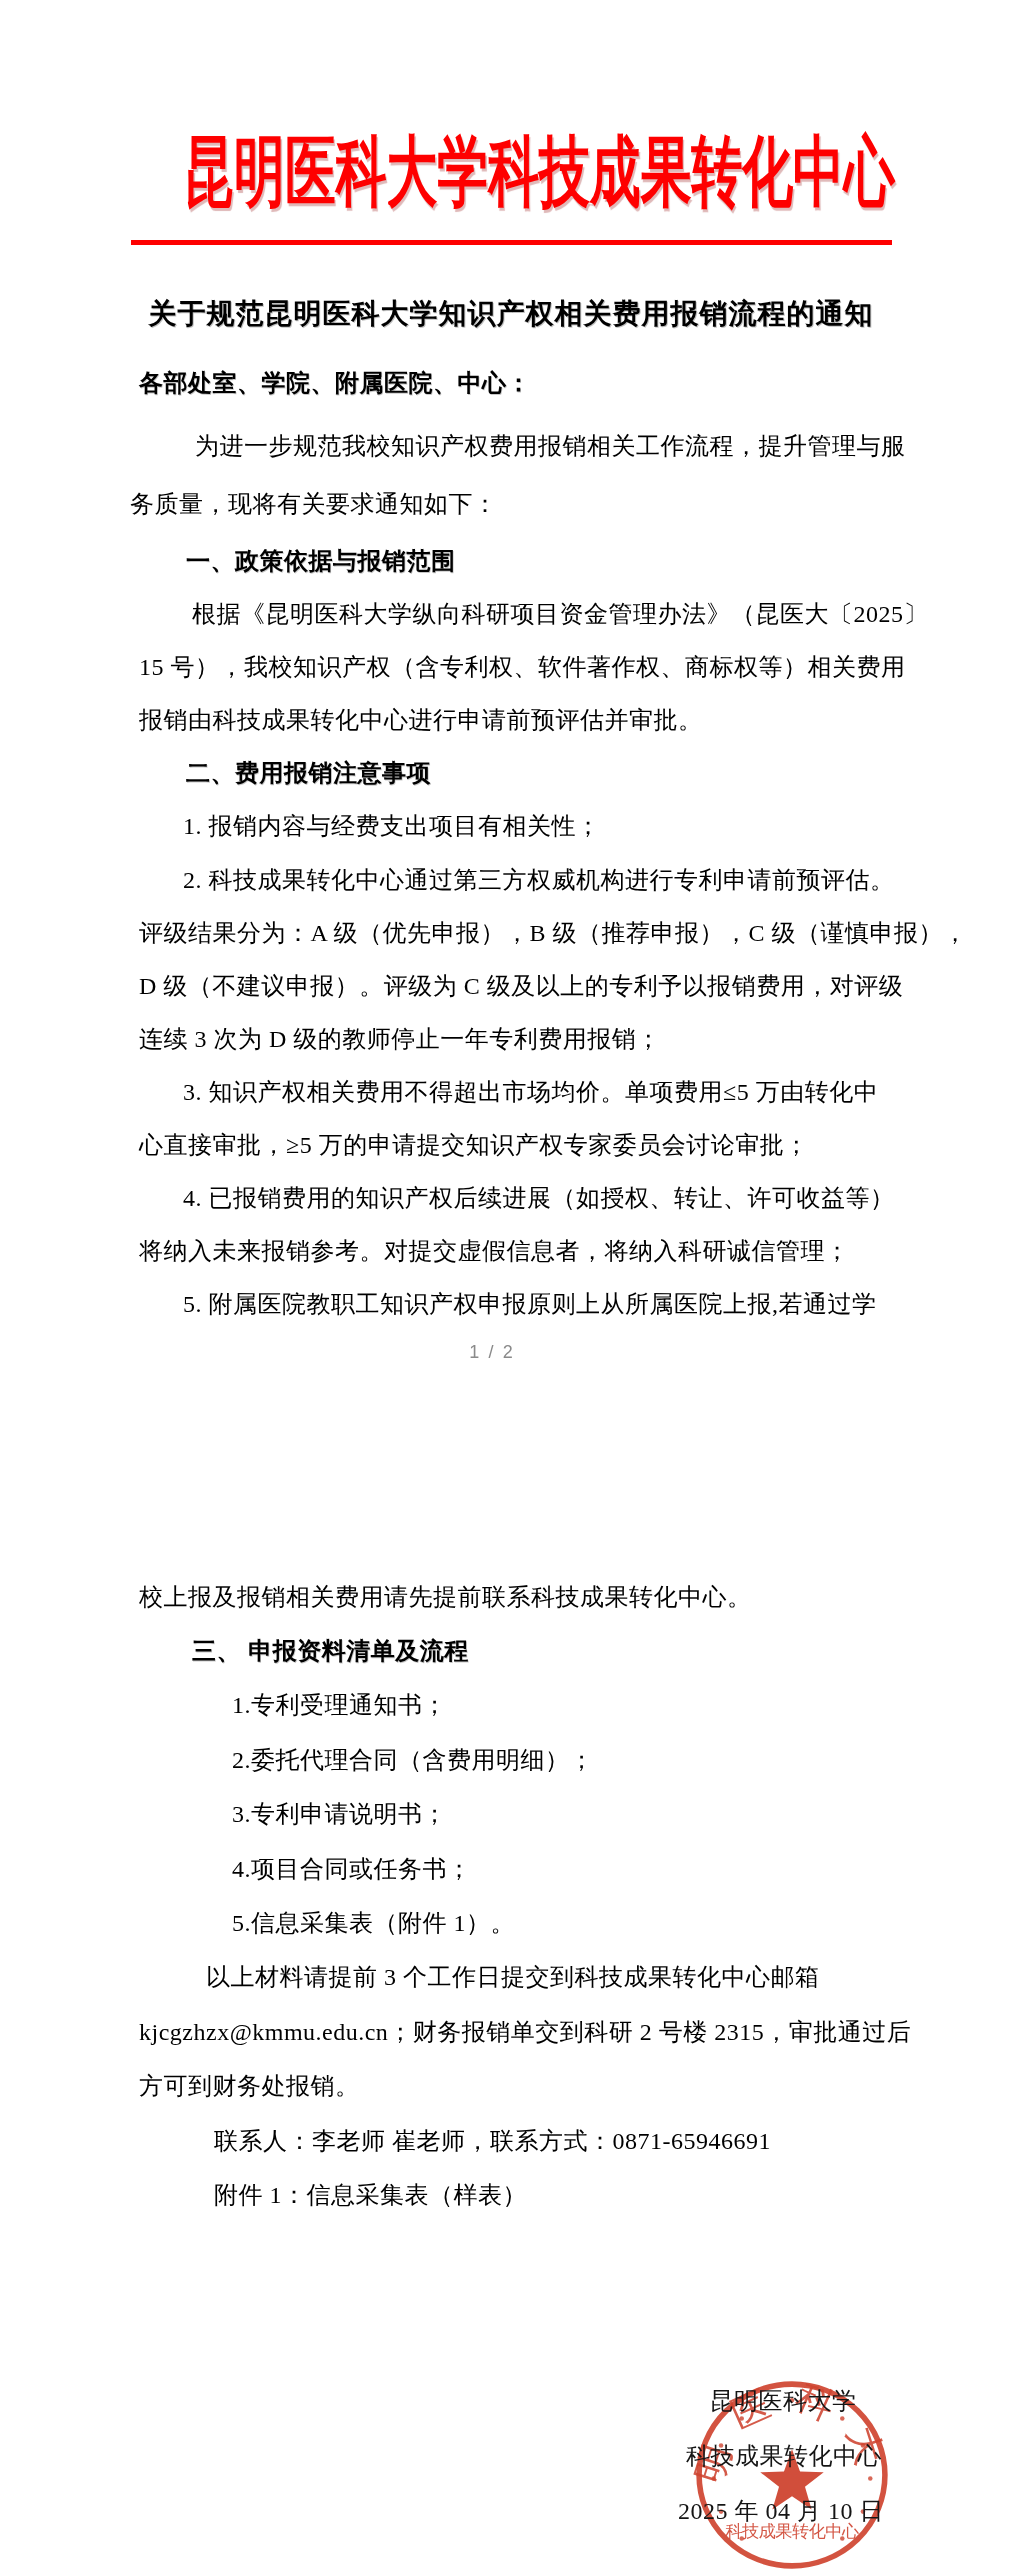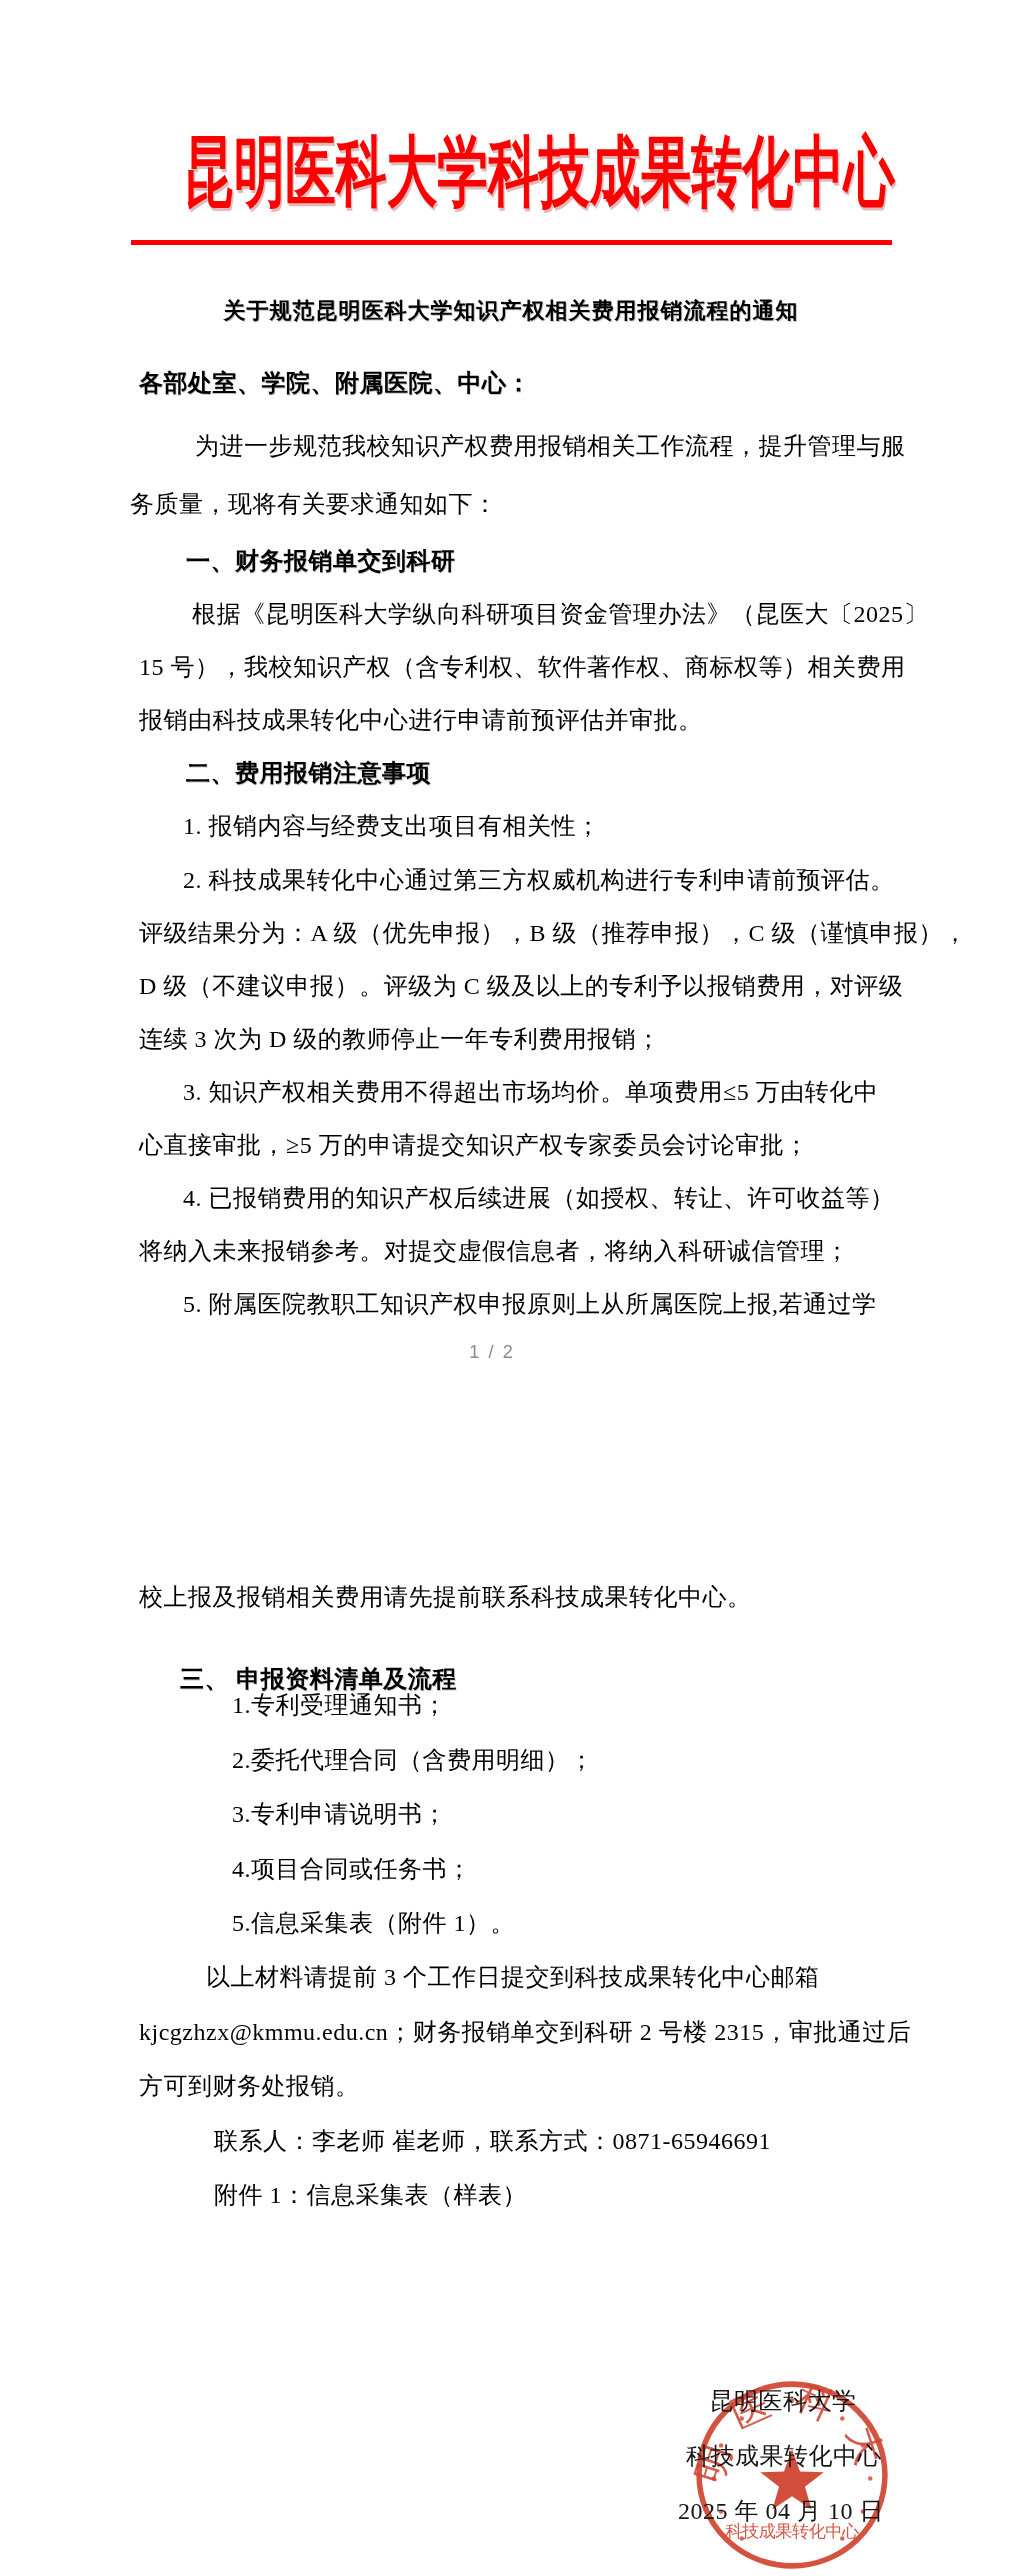"关于规范昆明医科大学知识产权相关费用报销流程的通知" .doc-title { font-size: 22px -> 28px }
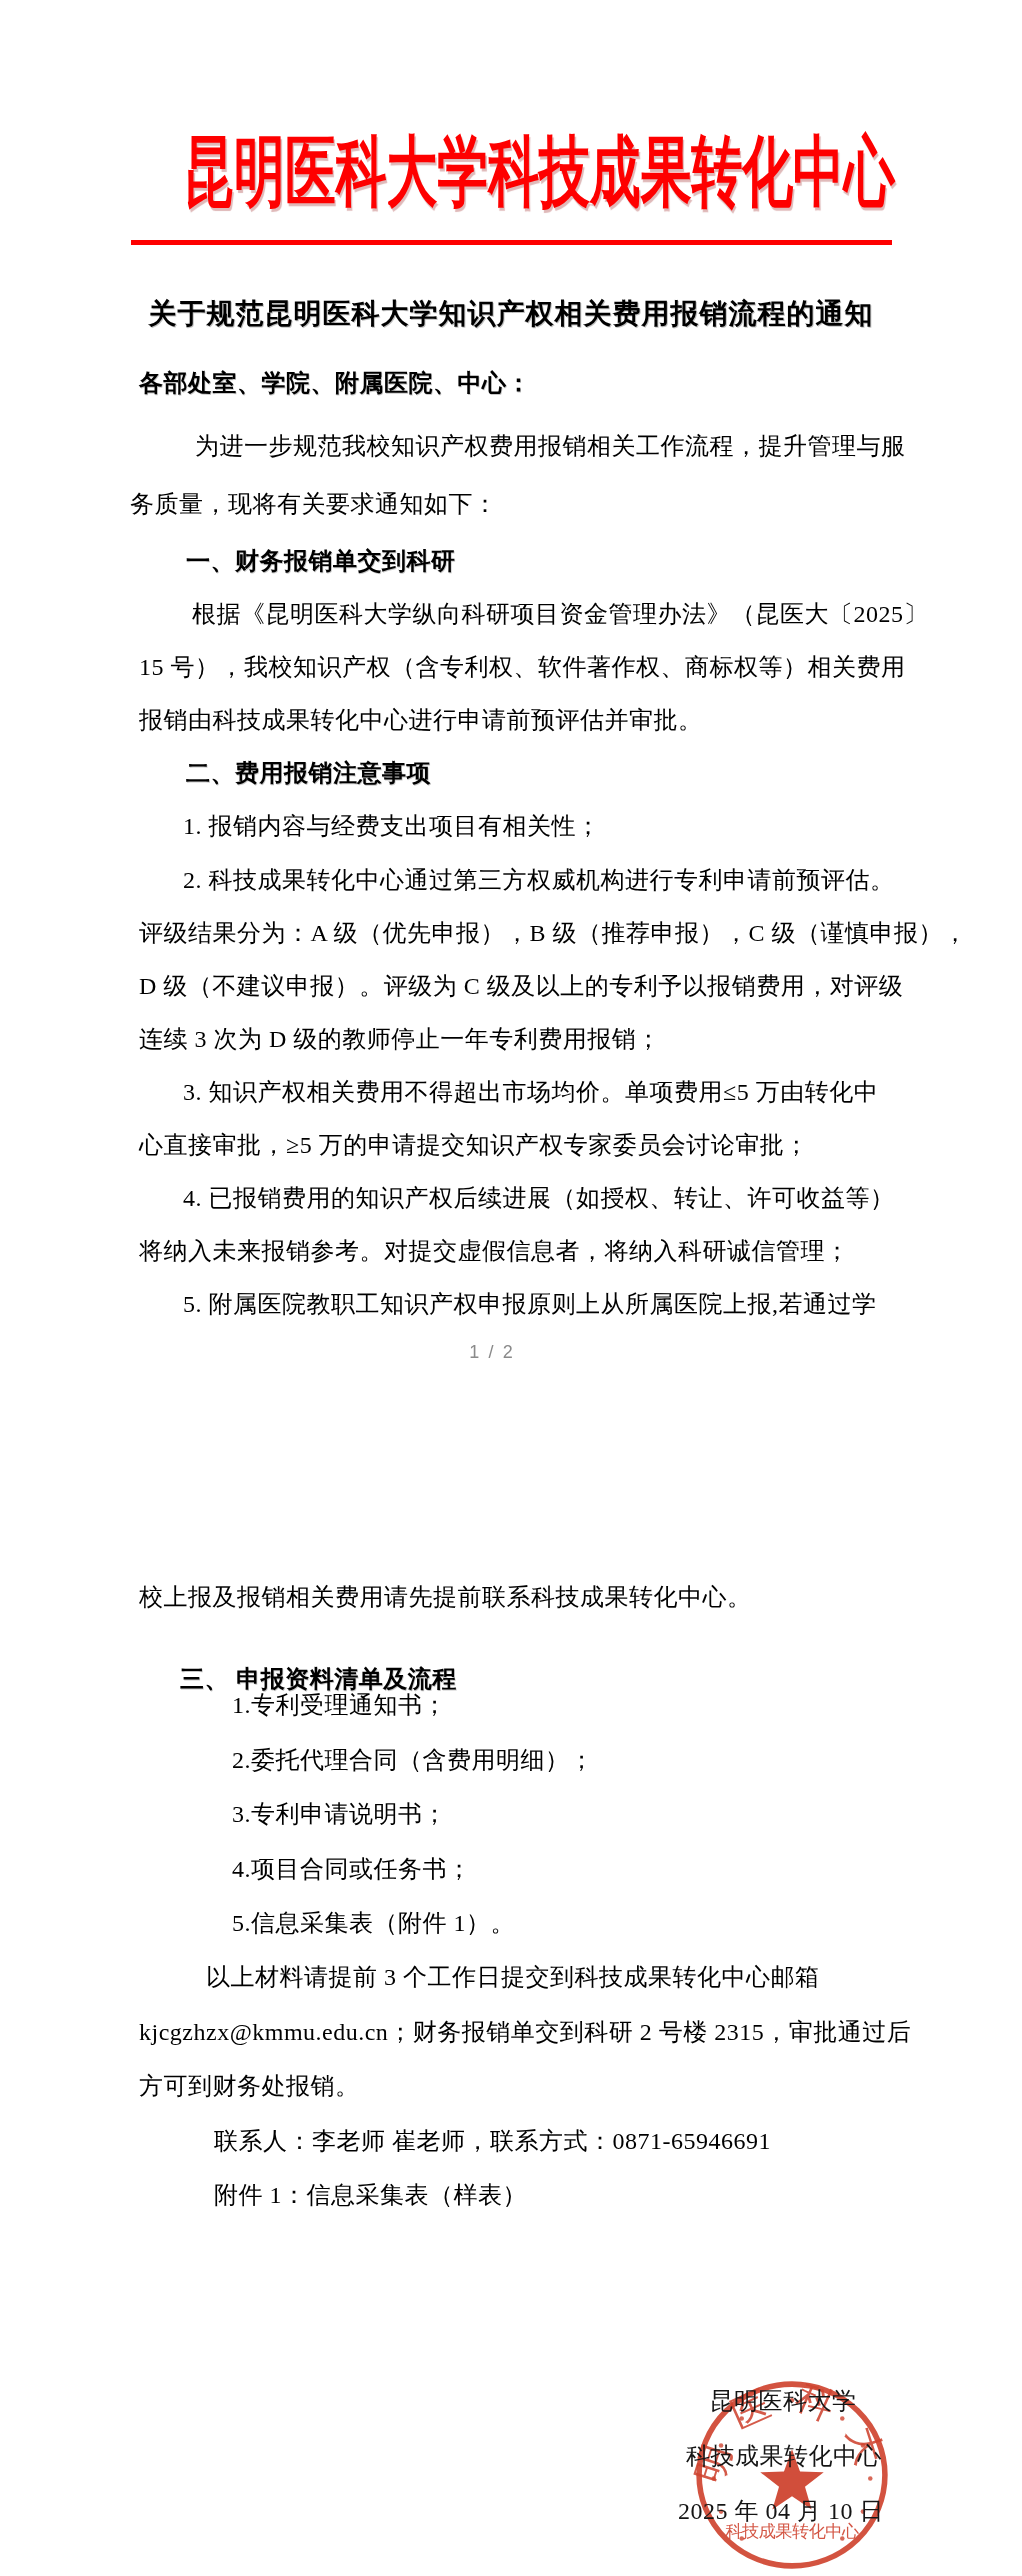"一、财务报销单交到科研" div.line { text: 财务报销单交到科研 -> 政策依据与报销范围 }
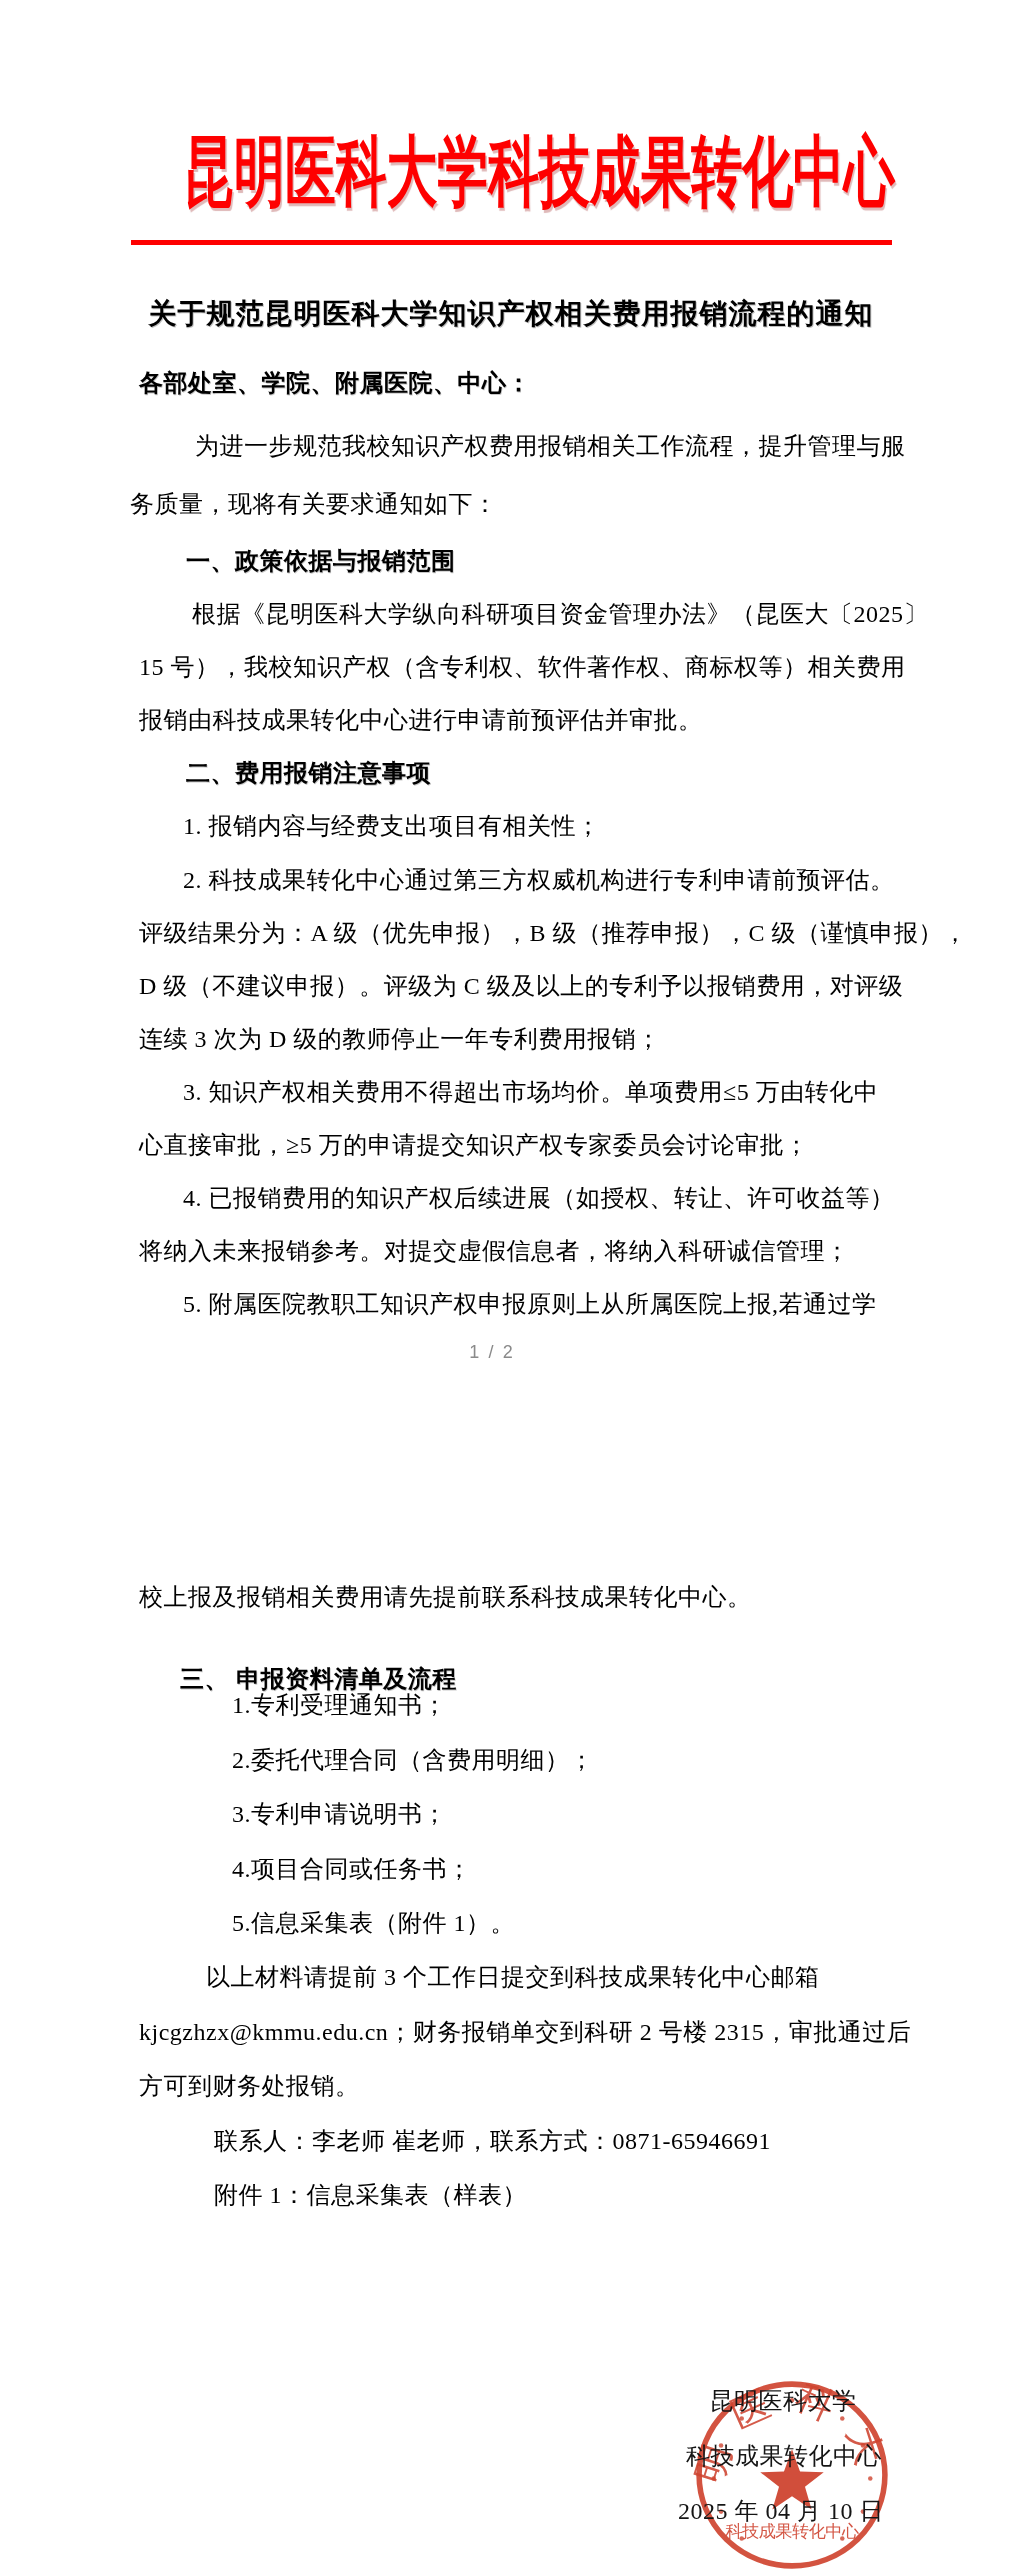"三、 申报资料清单及流程" div.line { left: 180px -> 192px; margin-top: 28px -> none }
